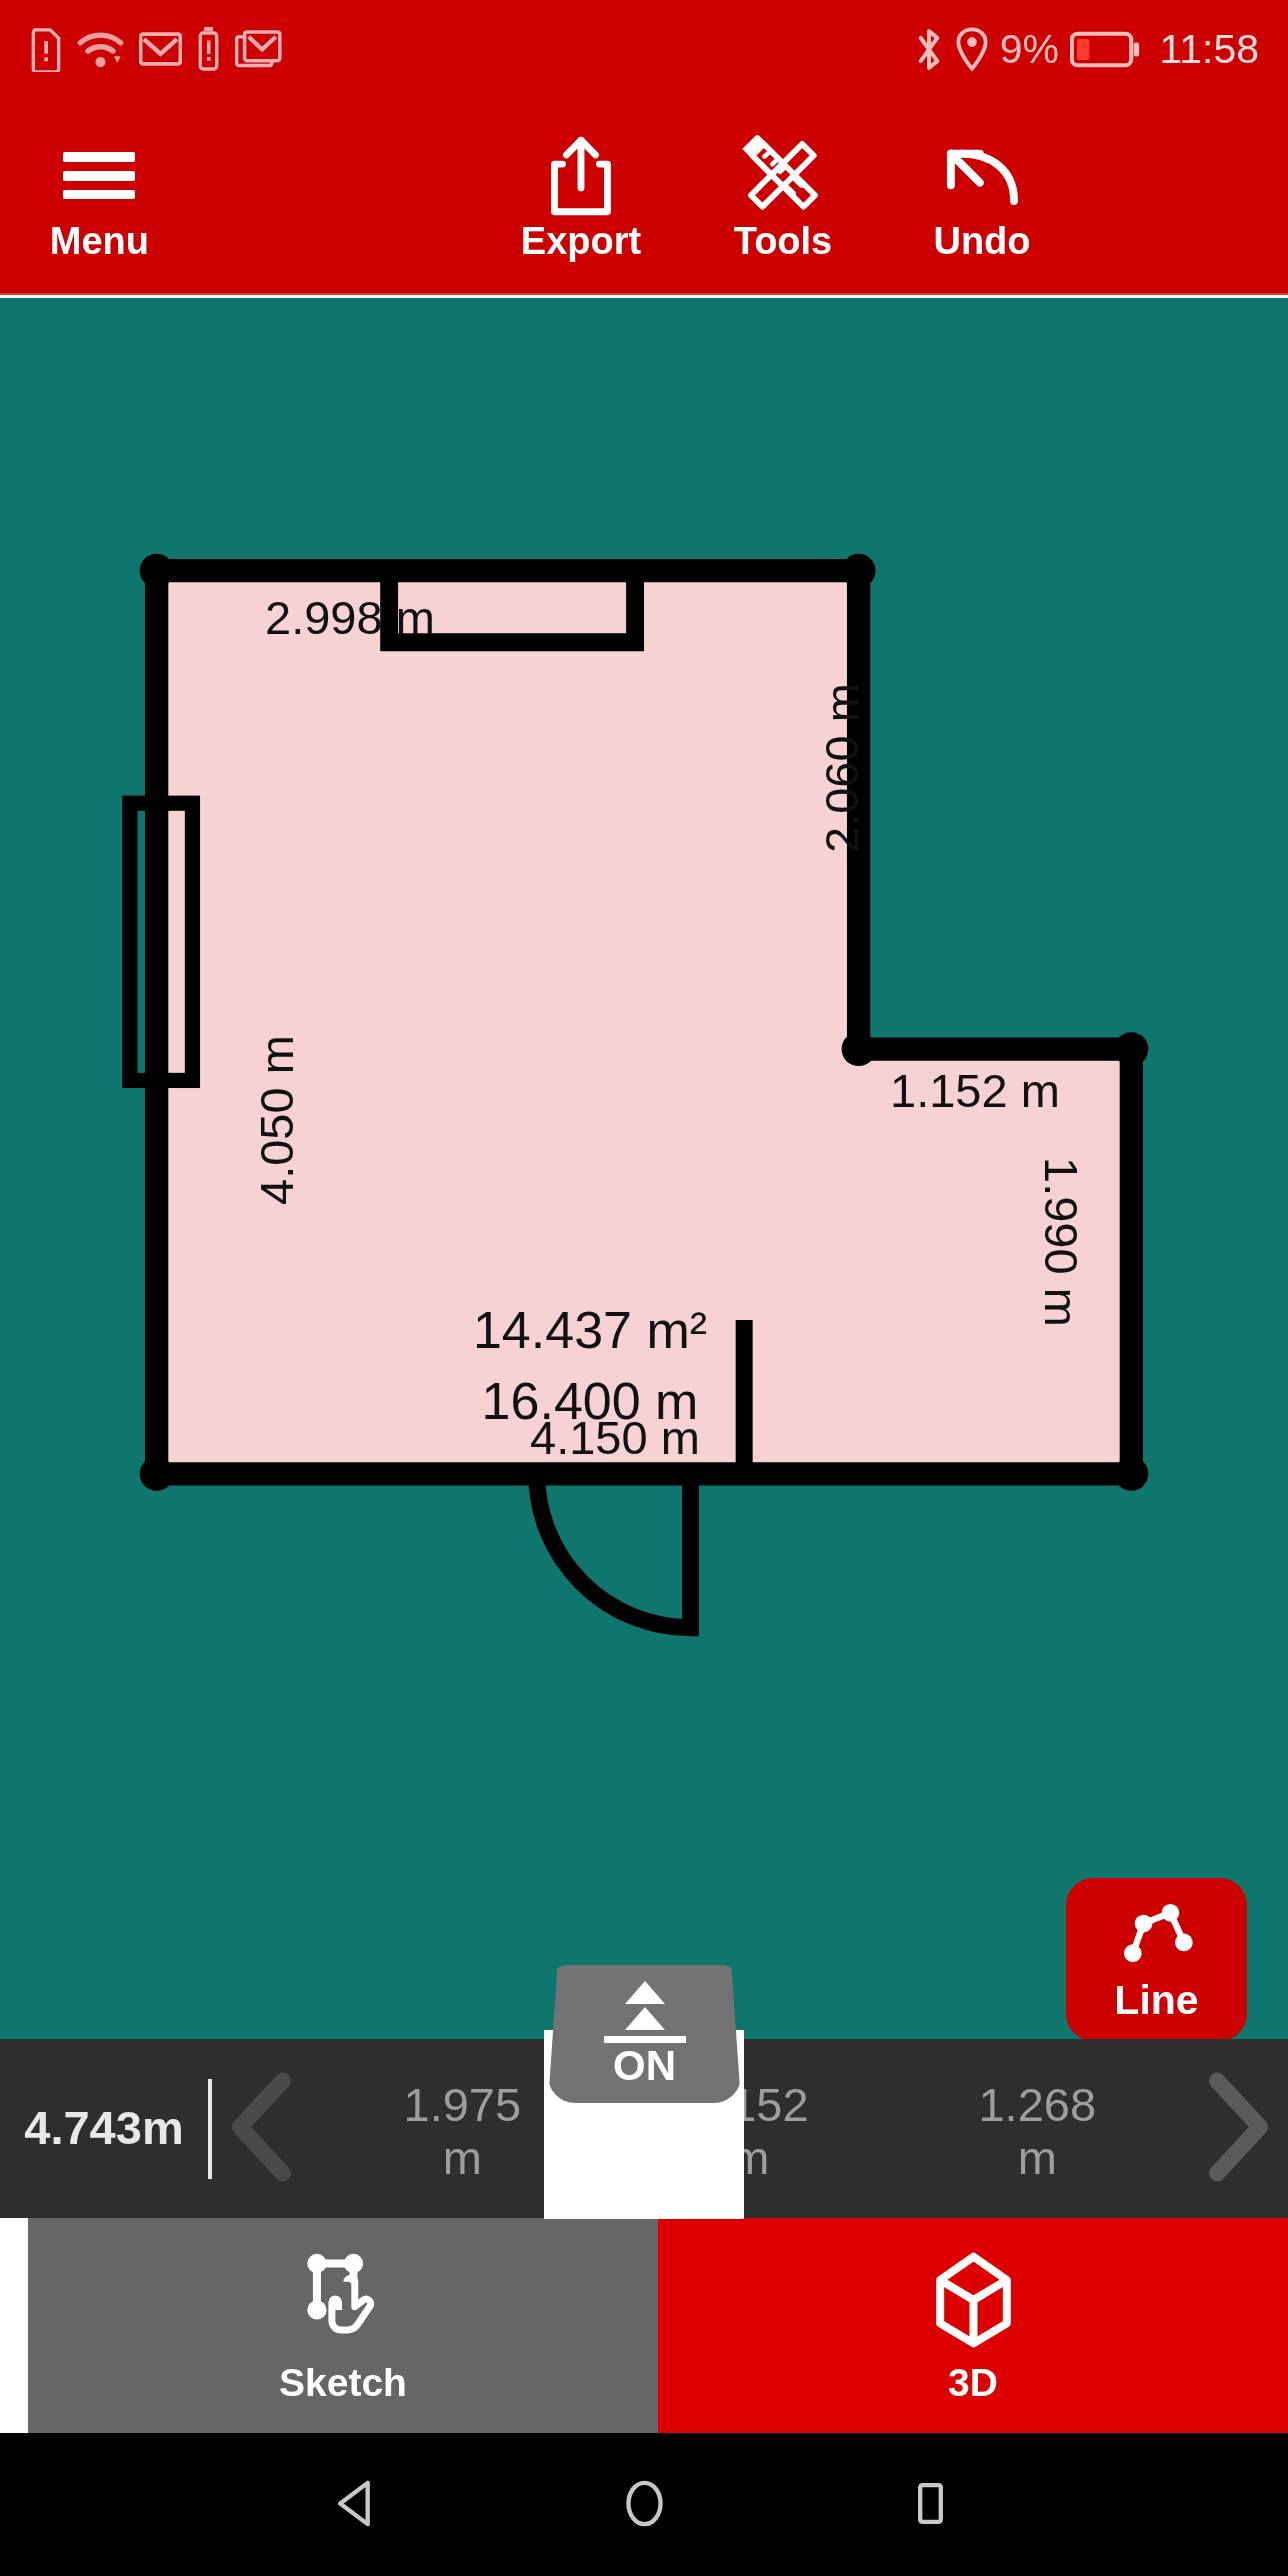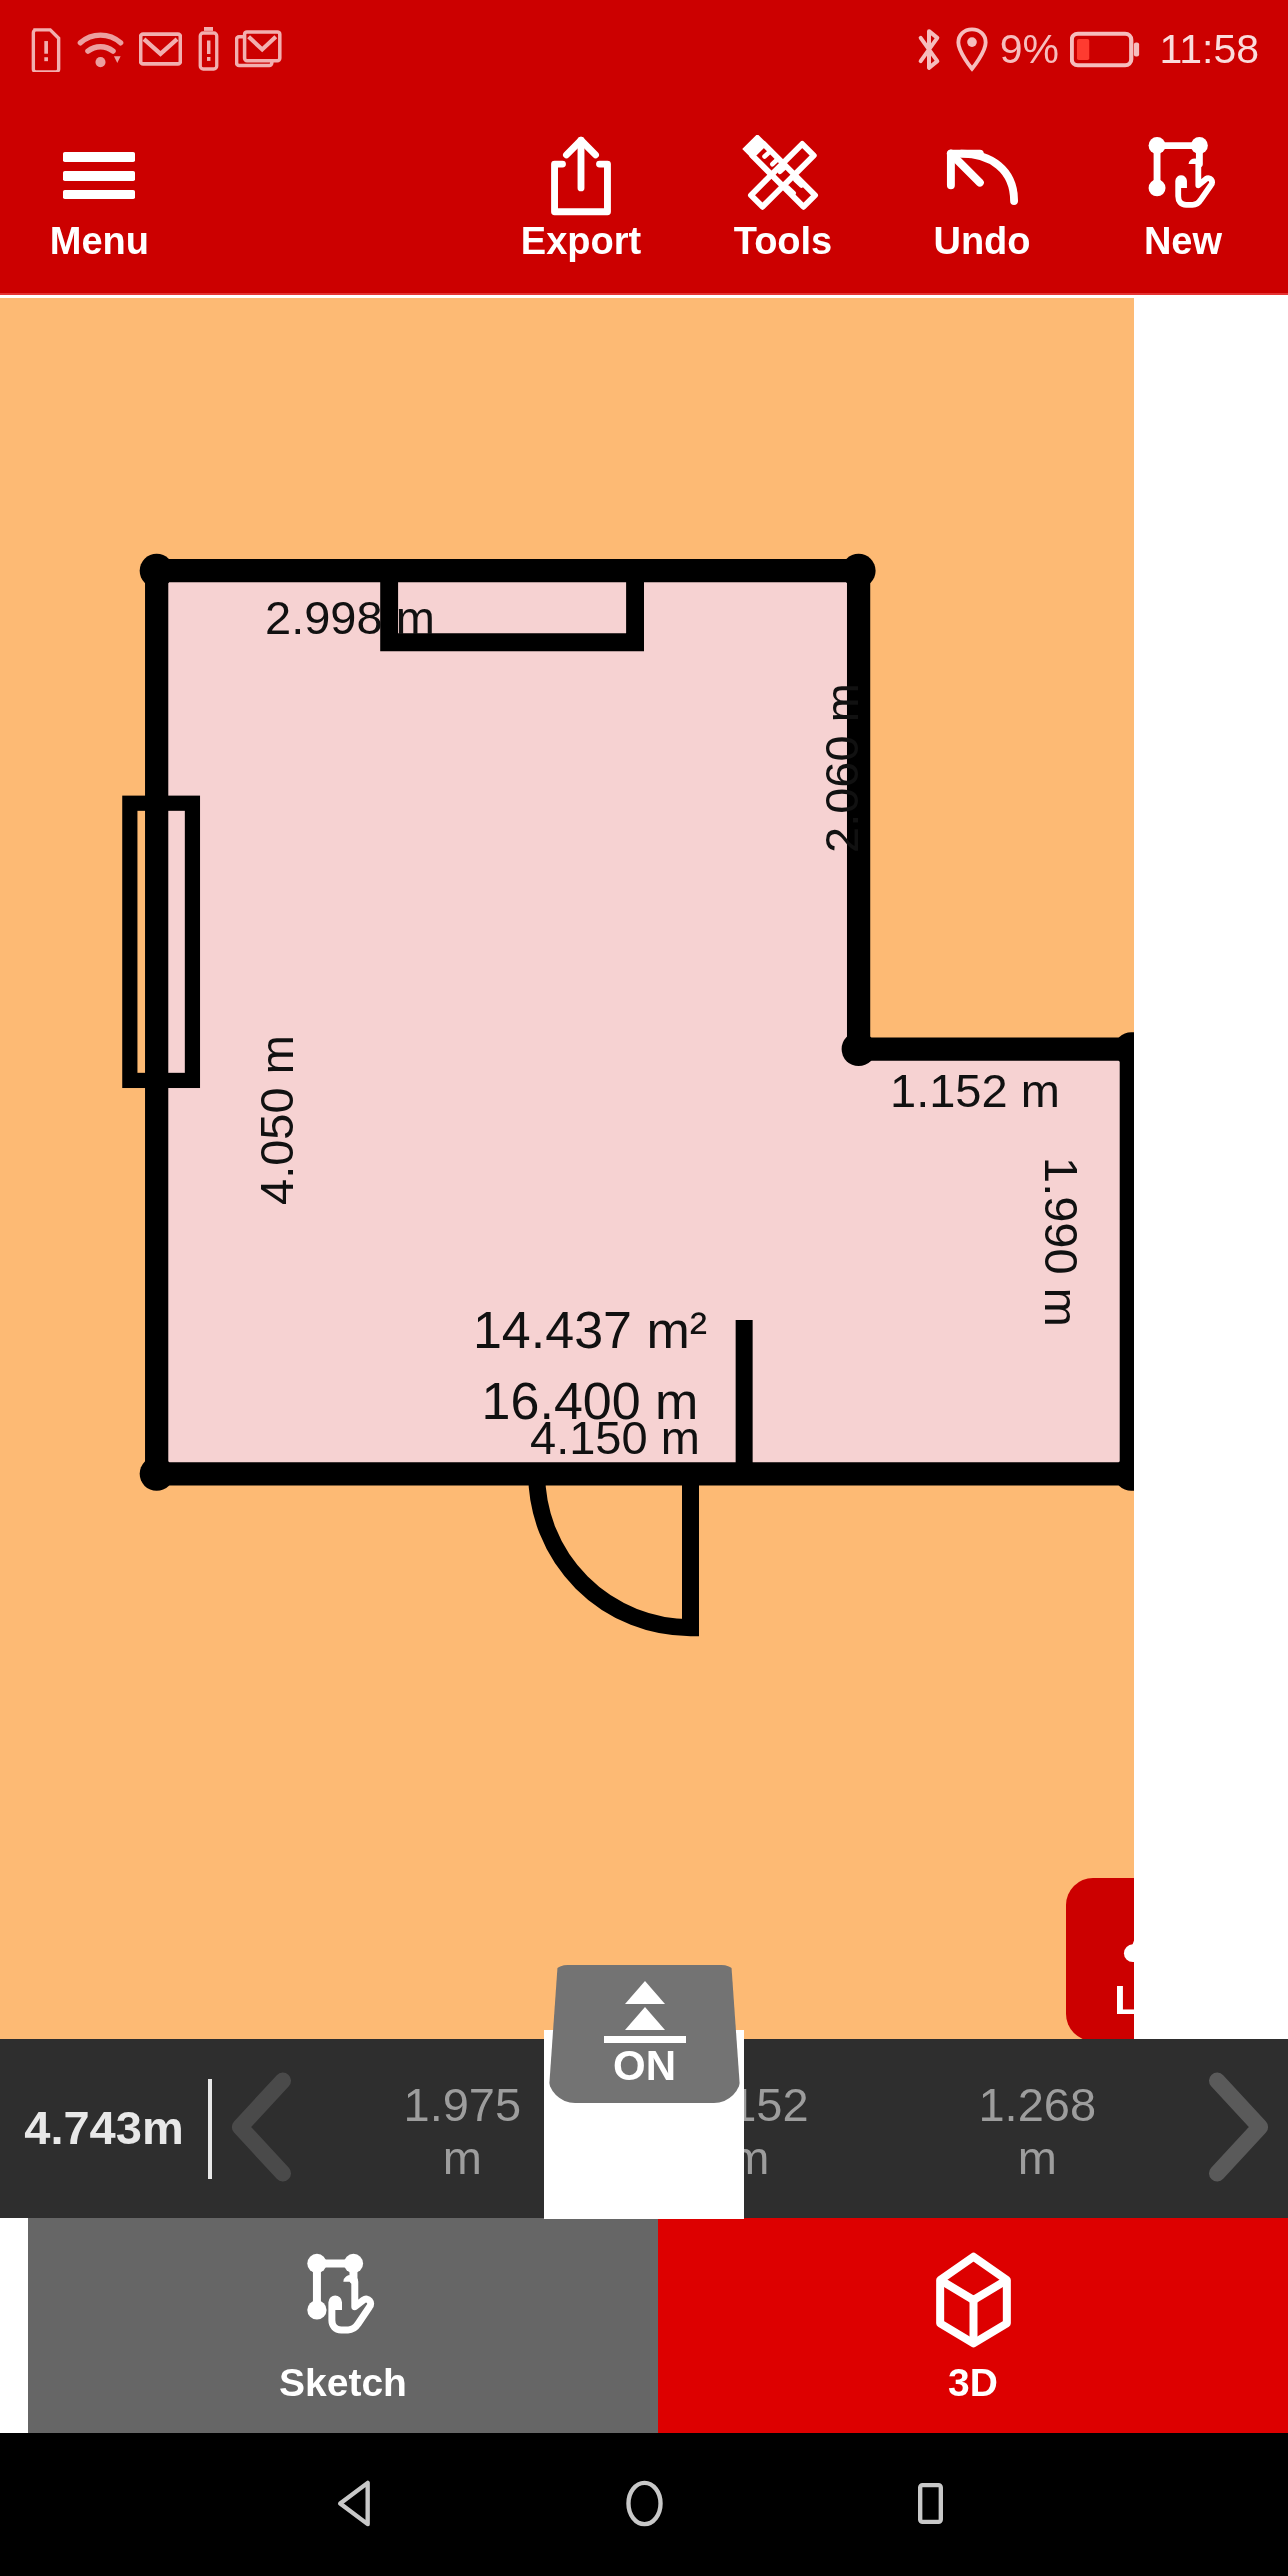"New" div.tb-item { html: <div> <div> <svg> <g> <line></line> <line></line> <line></line> </g> <circle></circle> <circle></circle> <circle></circle> <path></path> </svg> </div> <div>New</div> </div> -> none }
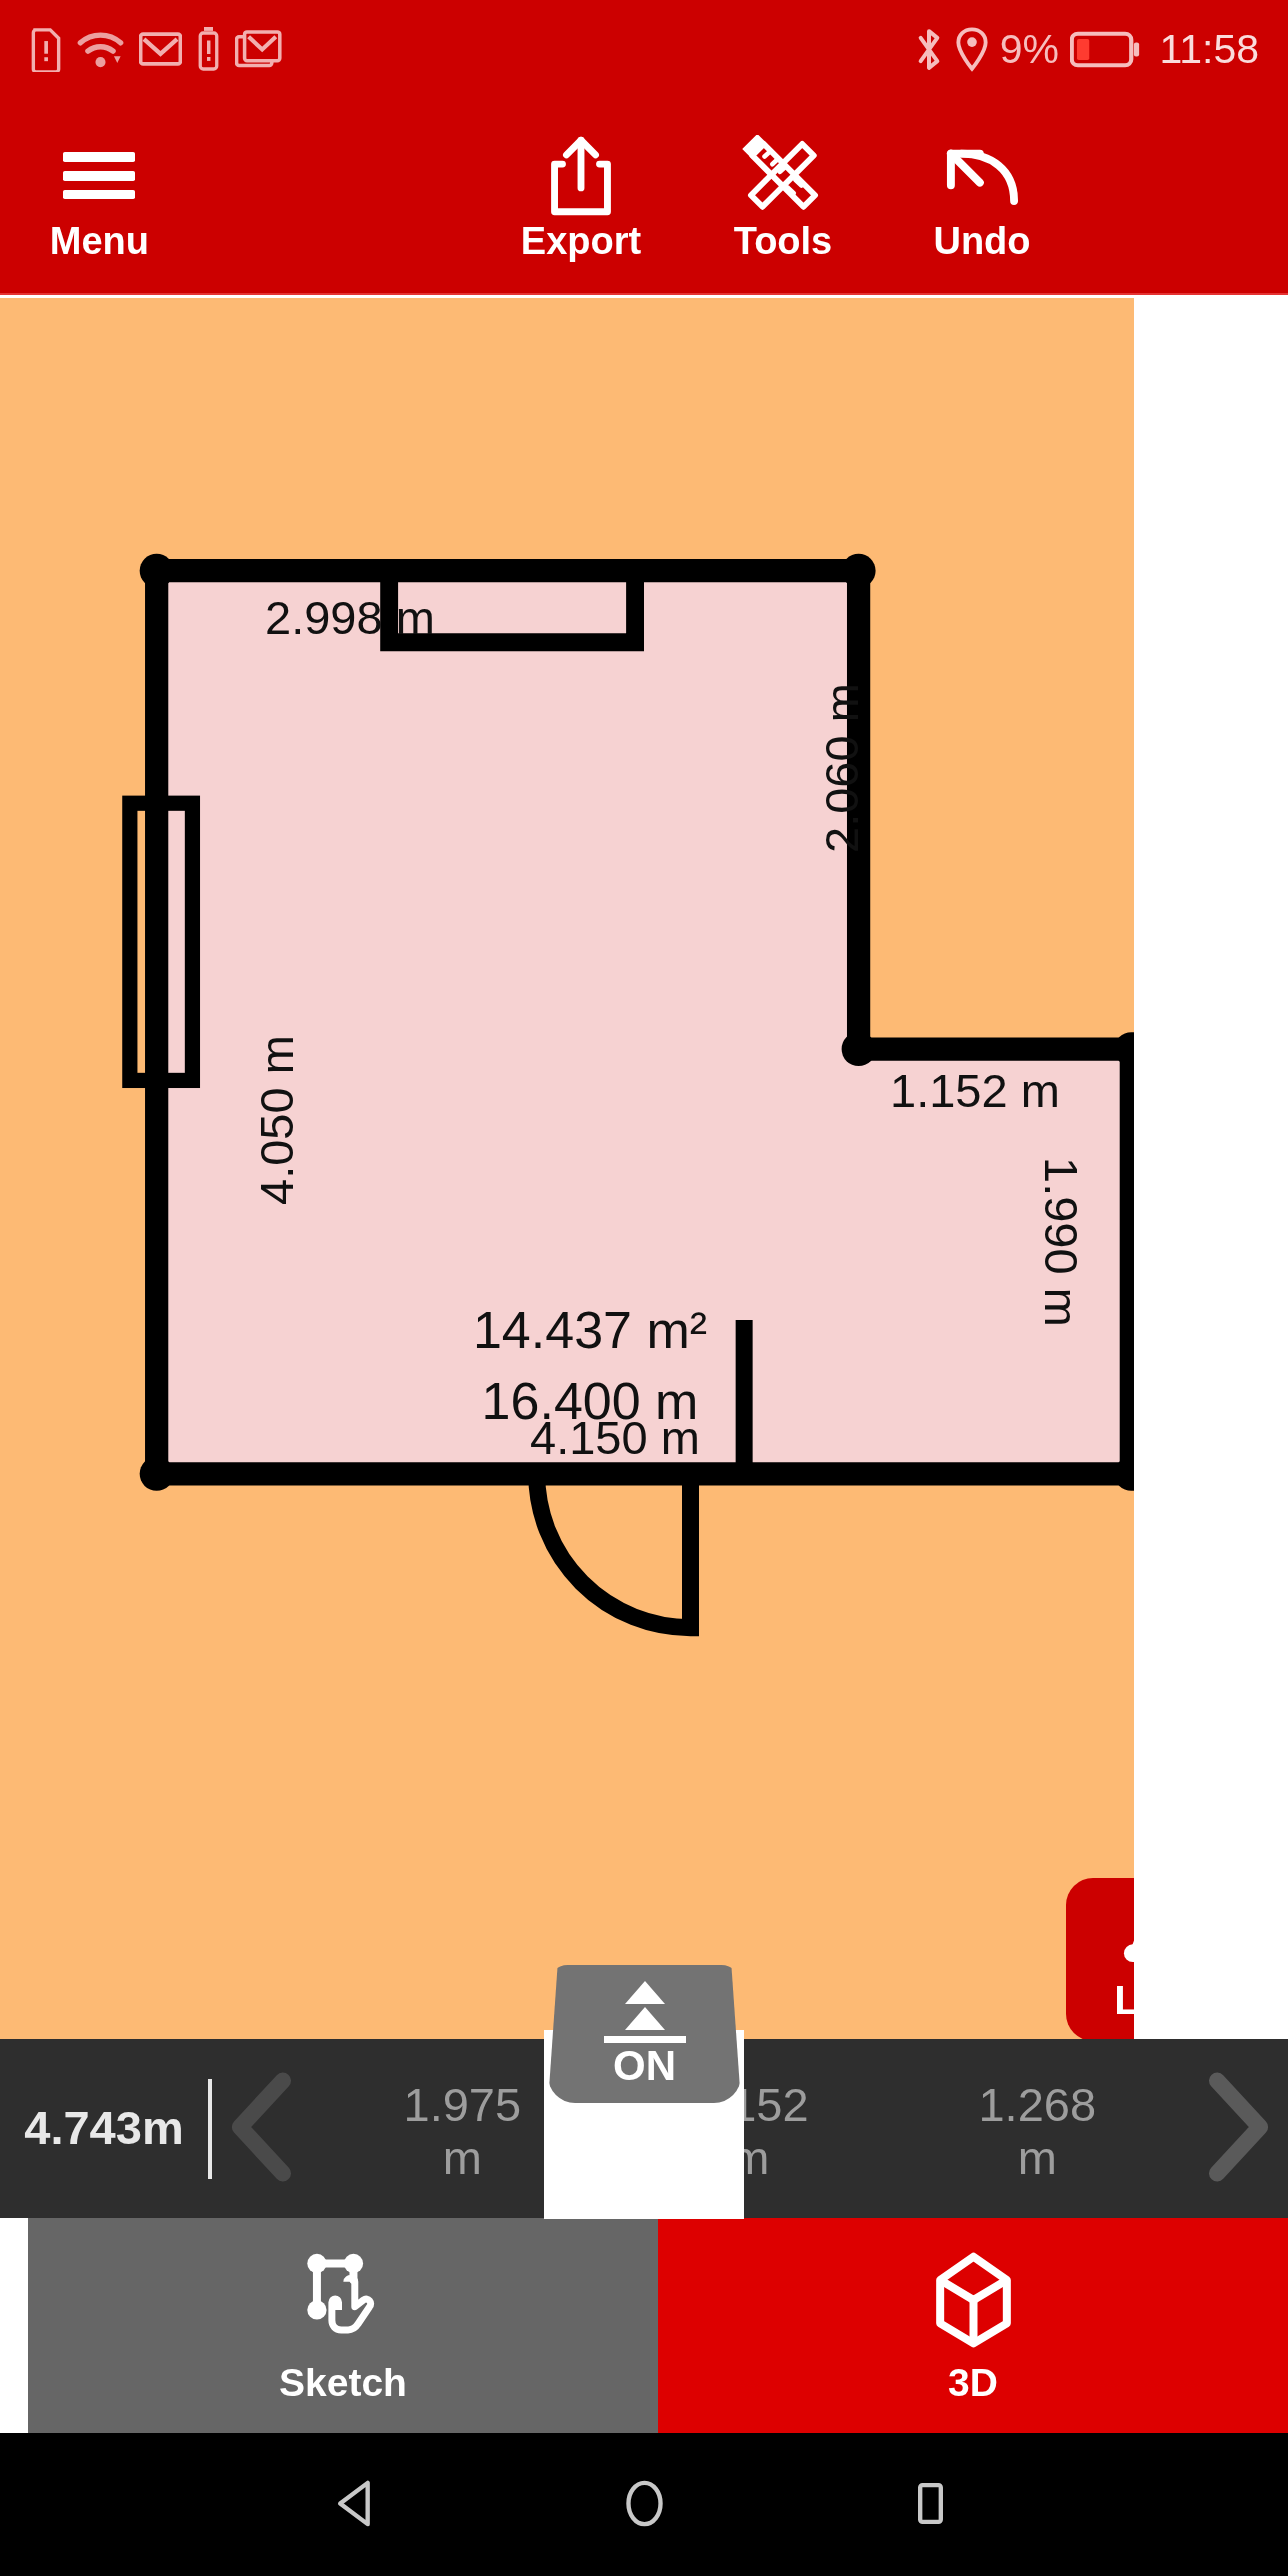"2.998 m" .canvas { background: #fdba74 -> #0f766e; width: 1134px -> 1288px }
